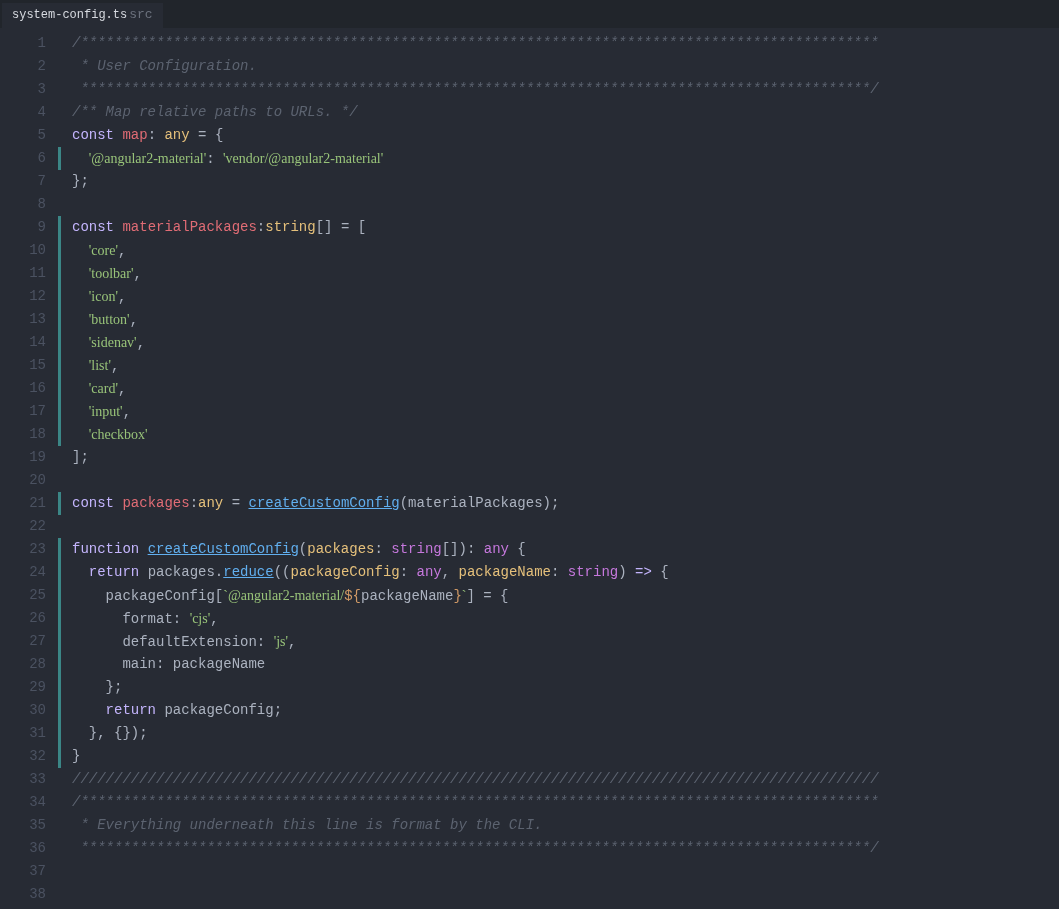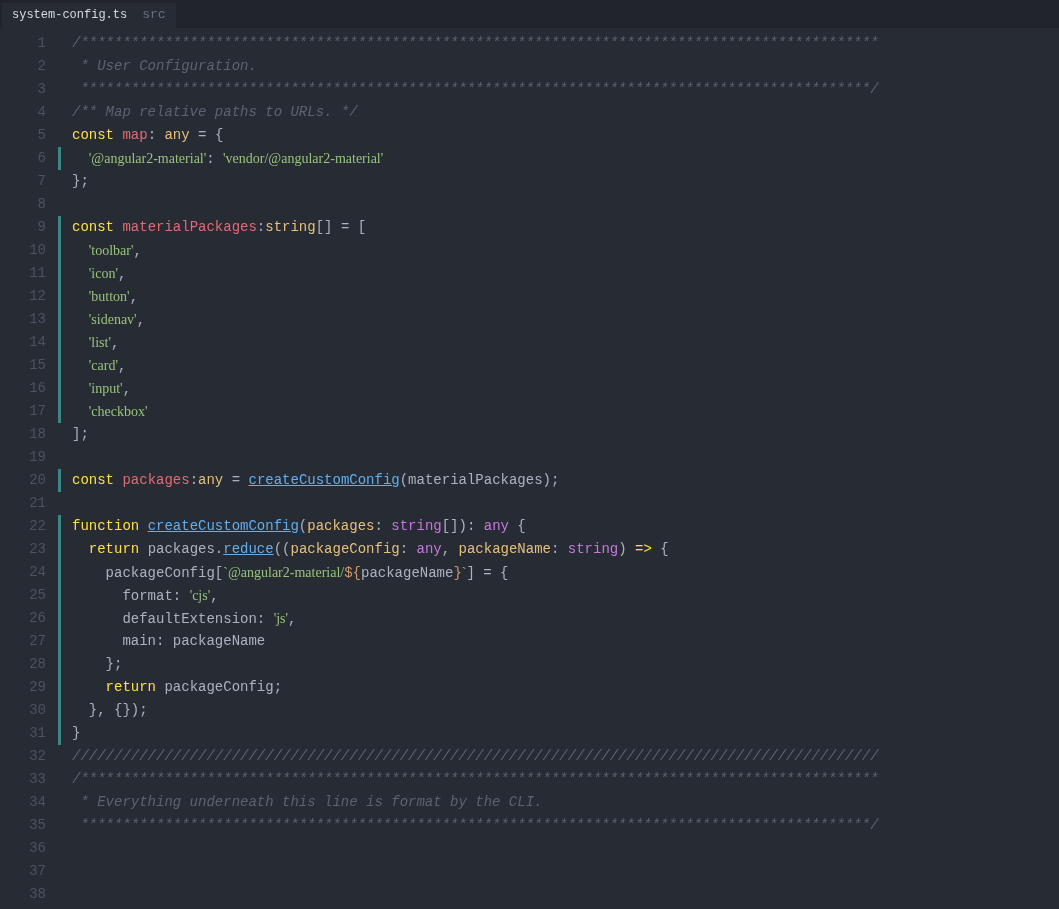"system-config.ts" .tab { gap: 15px -> 2px }
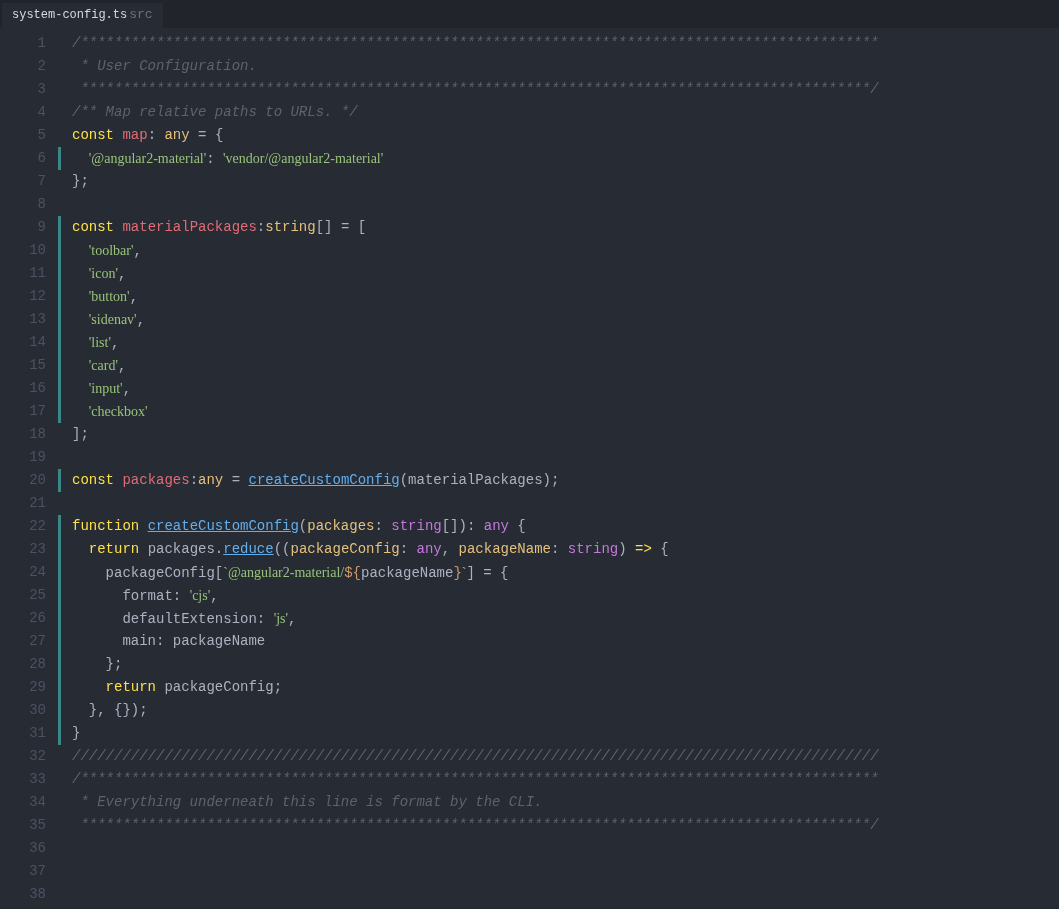"const" .c-kw { color: #fde047 -> #c4b5fd }
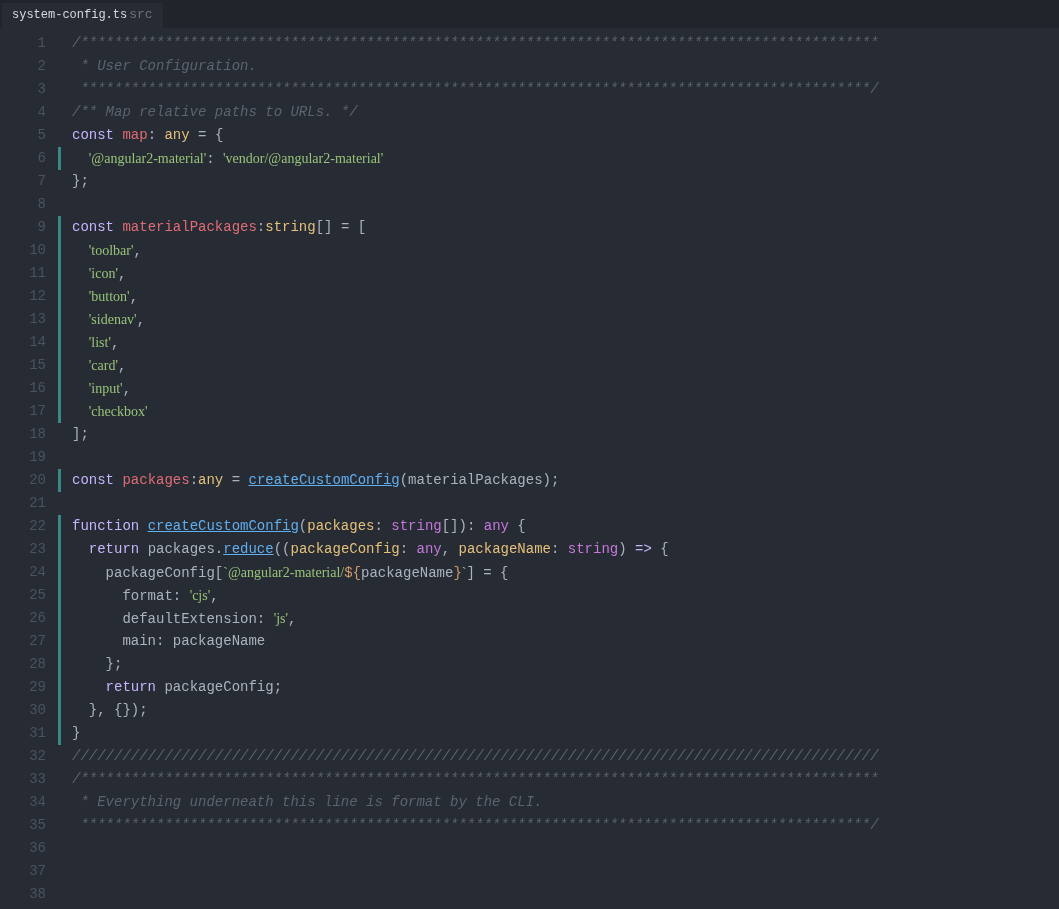"'core'," div.line { html: none -> <div><span> </span><span>'core'</span><span>,</span></div> }
